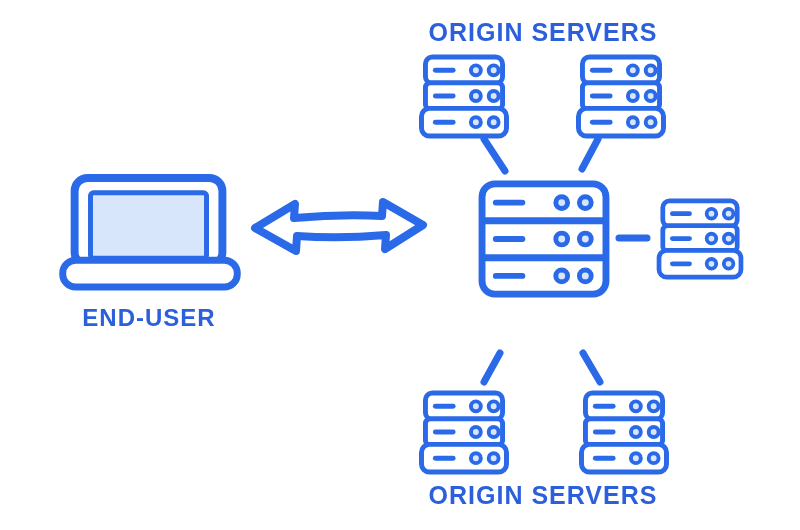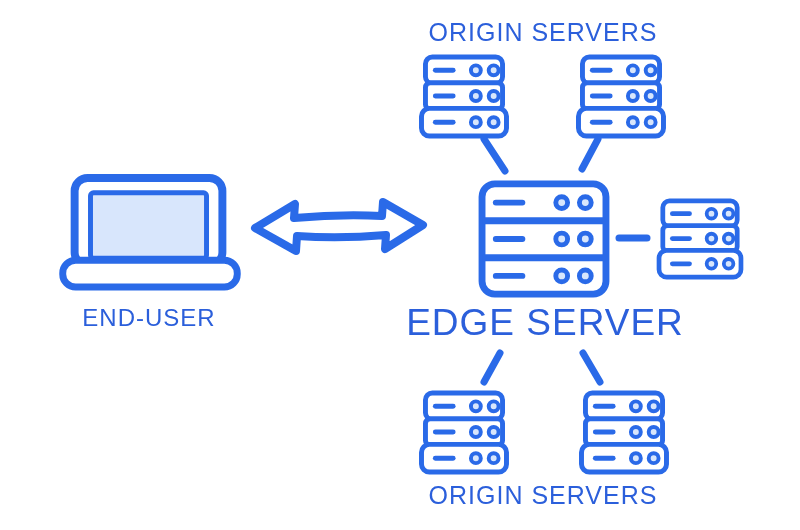"ORIGIN SERVERS" .label { font-weight: 400 -> 700 }
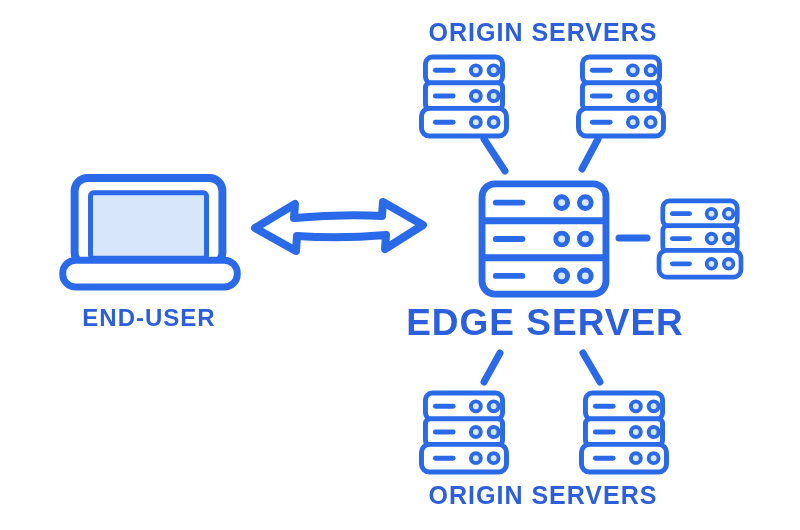"EDGE SERVER" div.label { html: <div>EDGE SERVER</div> -> none }
